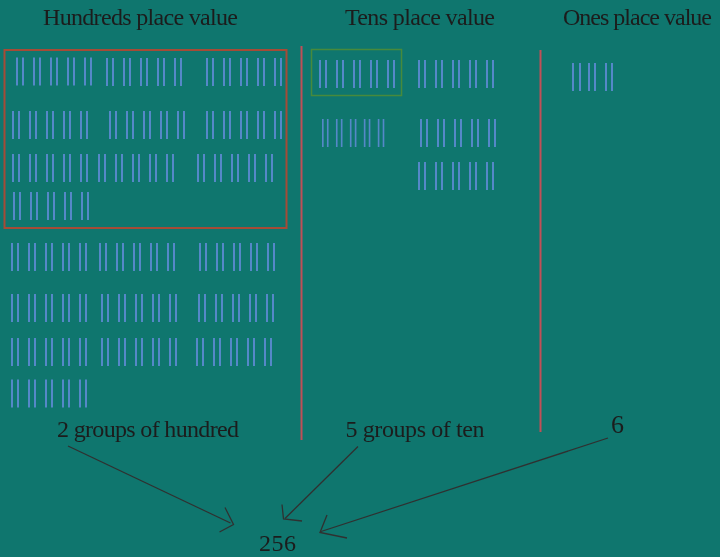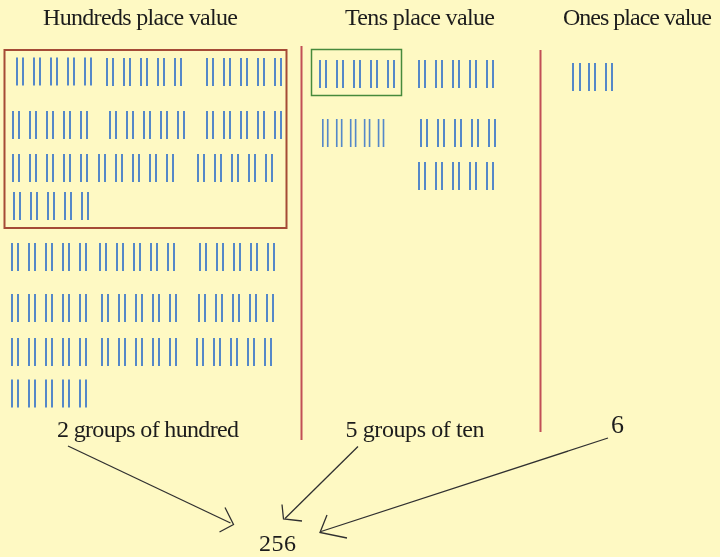"Hundreds place value" #canvas { background: #fef9c3 -> #0f766e }
